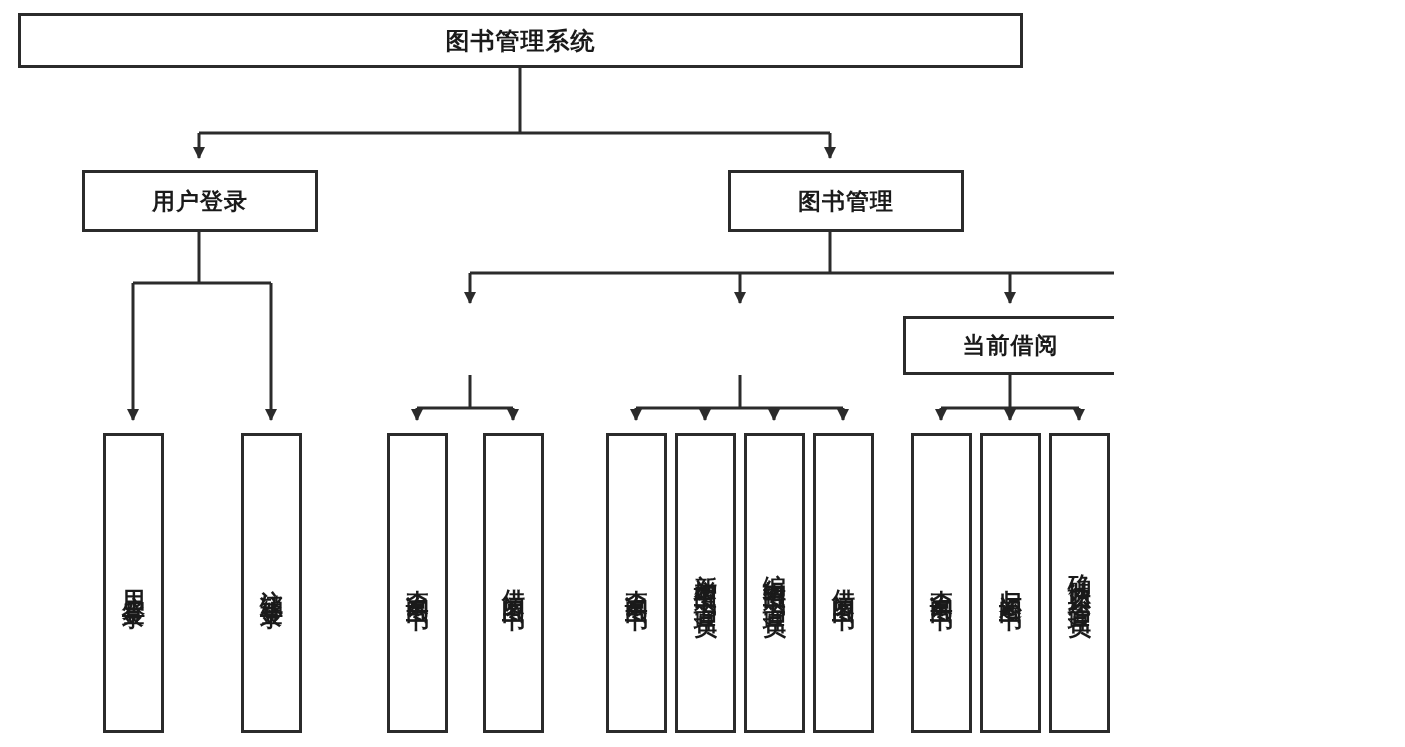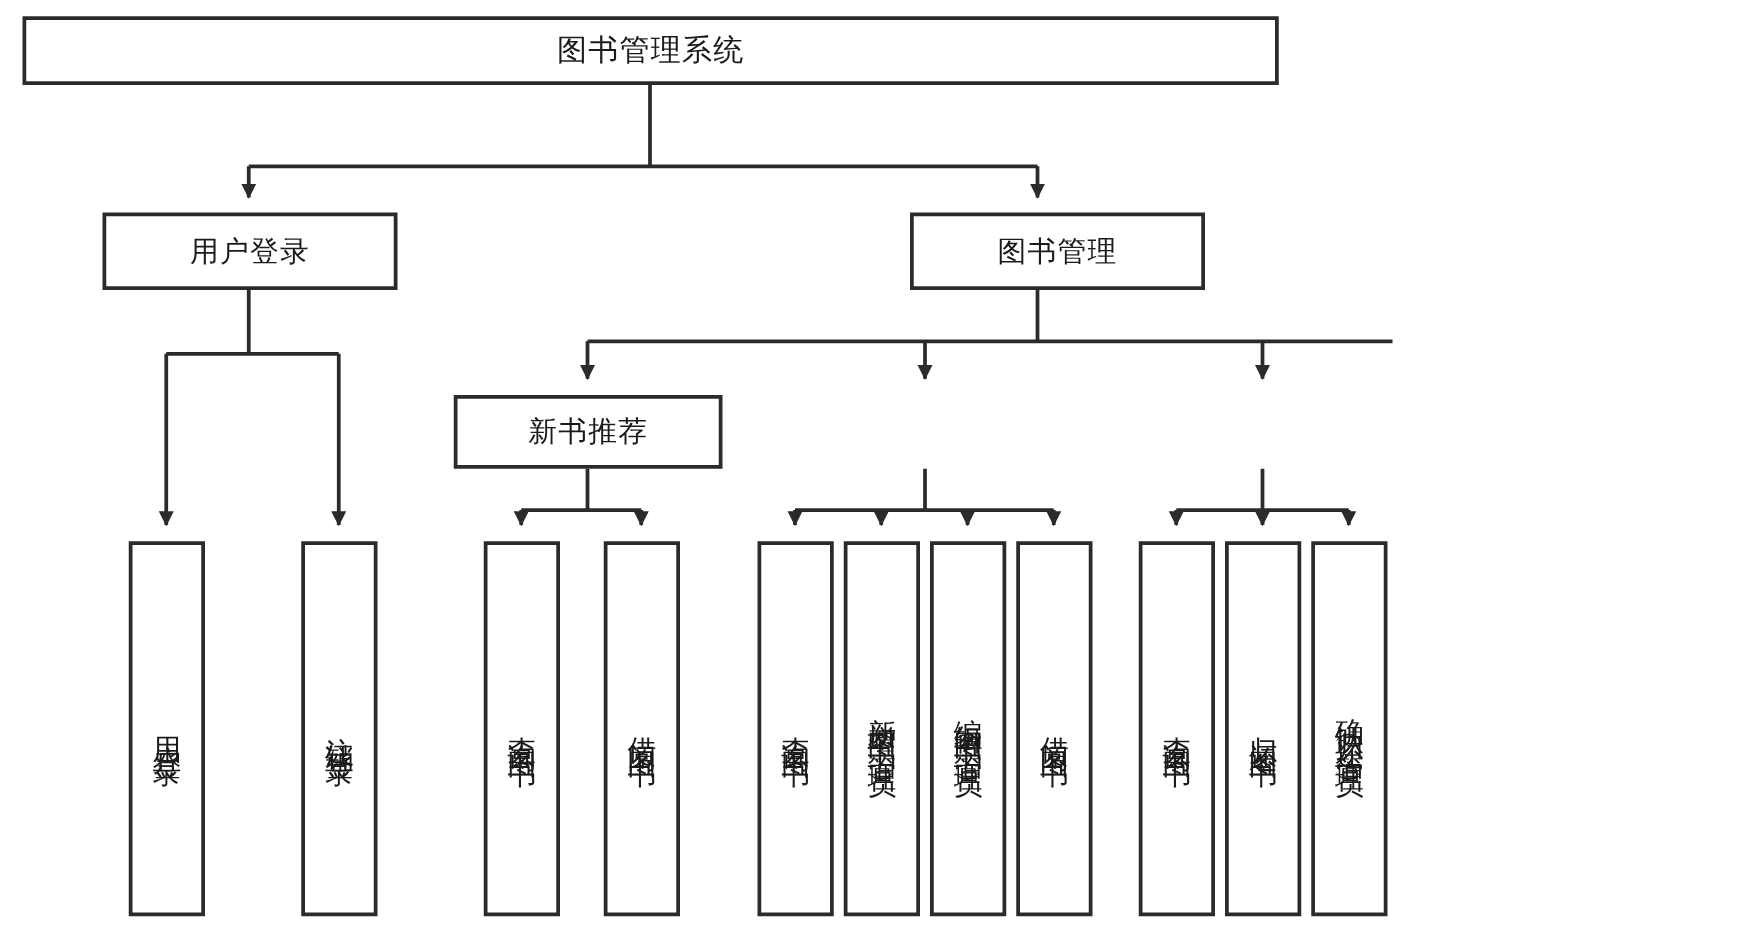"图书管理系统" #canvas { font-weight: none -> bold }
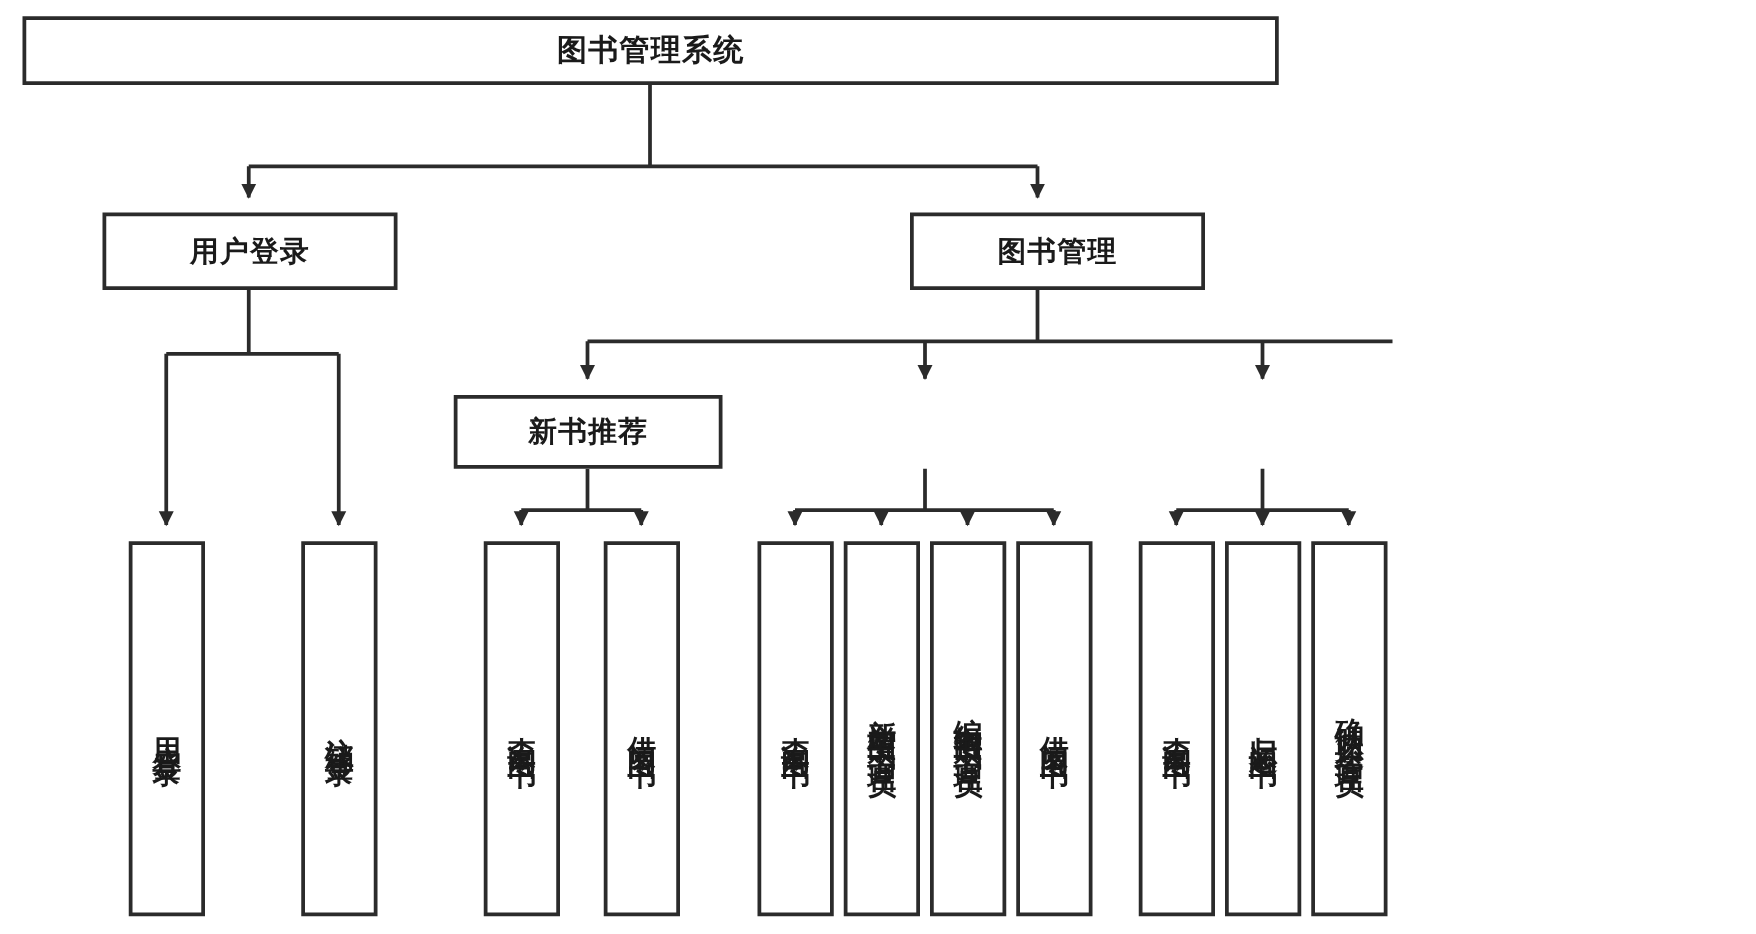"新书推荐" div.node { html: <div>新书推荐</div> -> none }
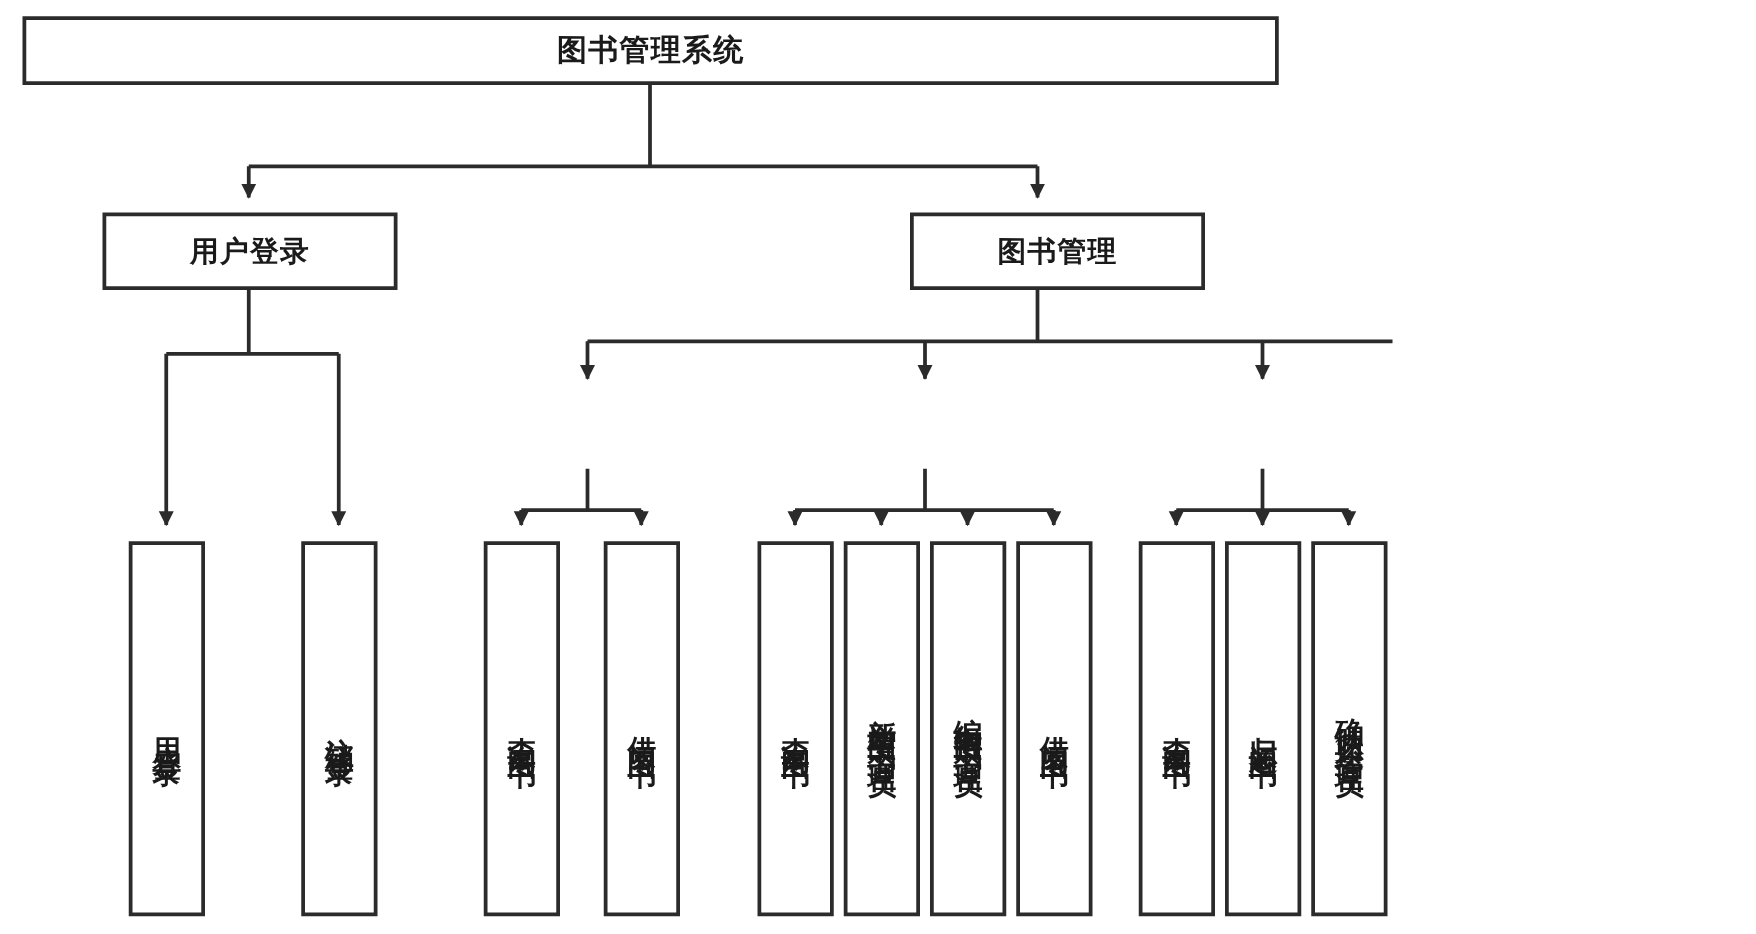"当前借阅" div.node { html: none -> <div>当前借阅</div> }
